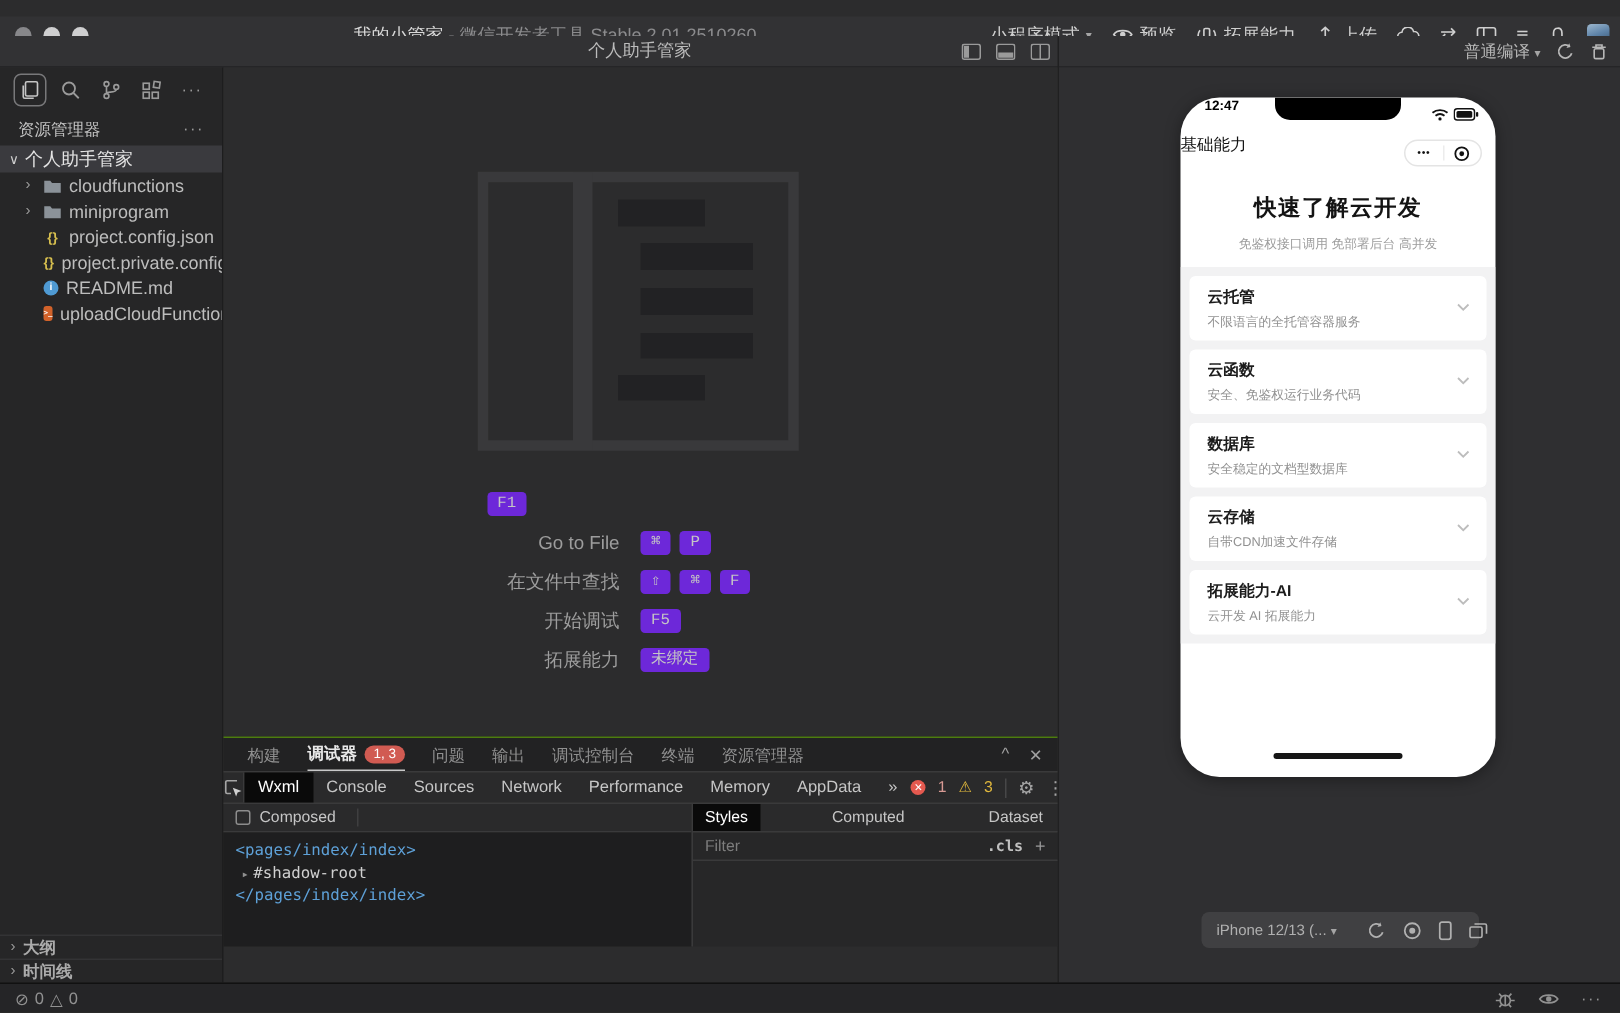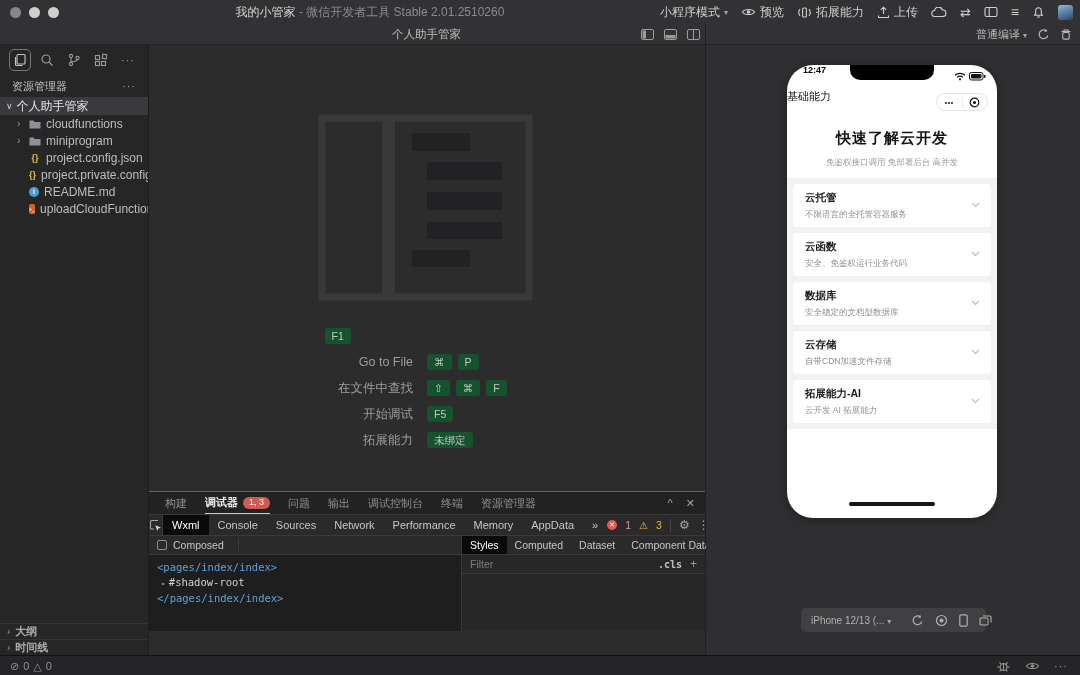"我的小管家 - 微信开发者工具 Stable 2.01.2510260" #titlebar { top: 0 -> 11px }
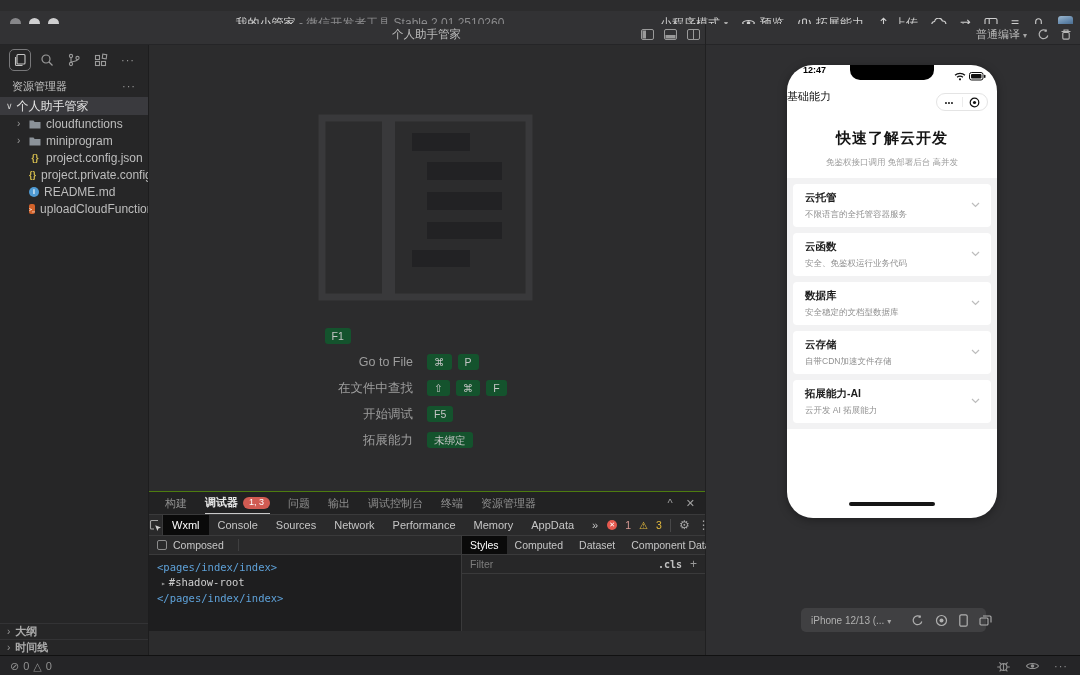"F1" .key { background: #14532d -> #6d28d9; font-family: none -> Liberation Mono, monospace }
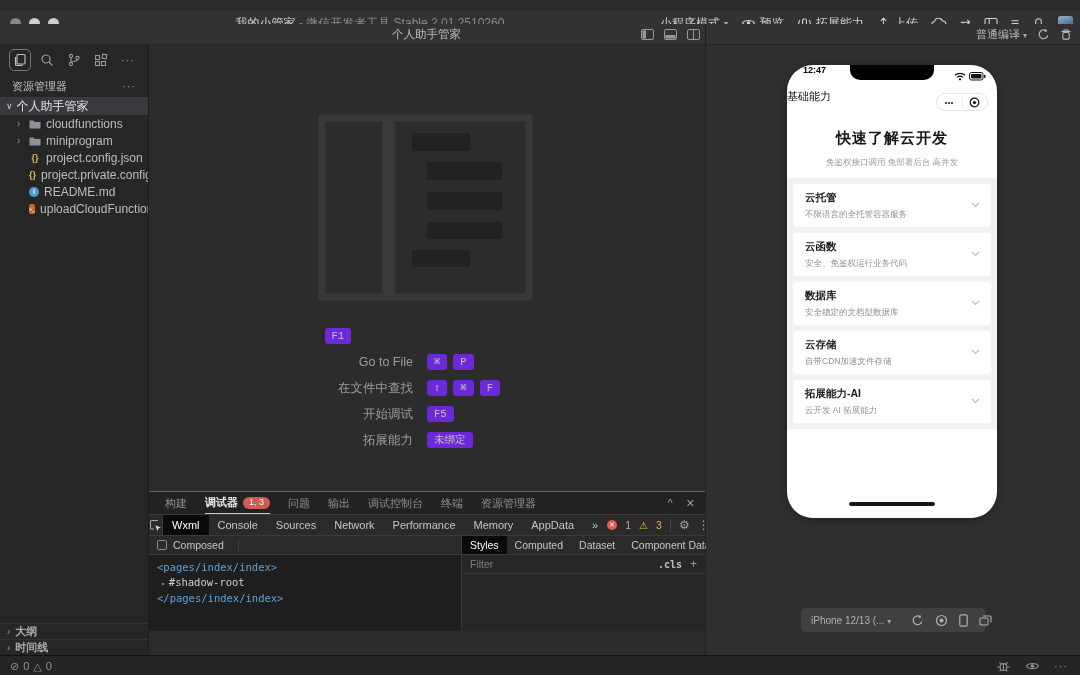"Styles" #styles-tabs { gap: none -> 40px }
